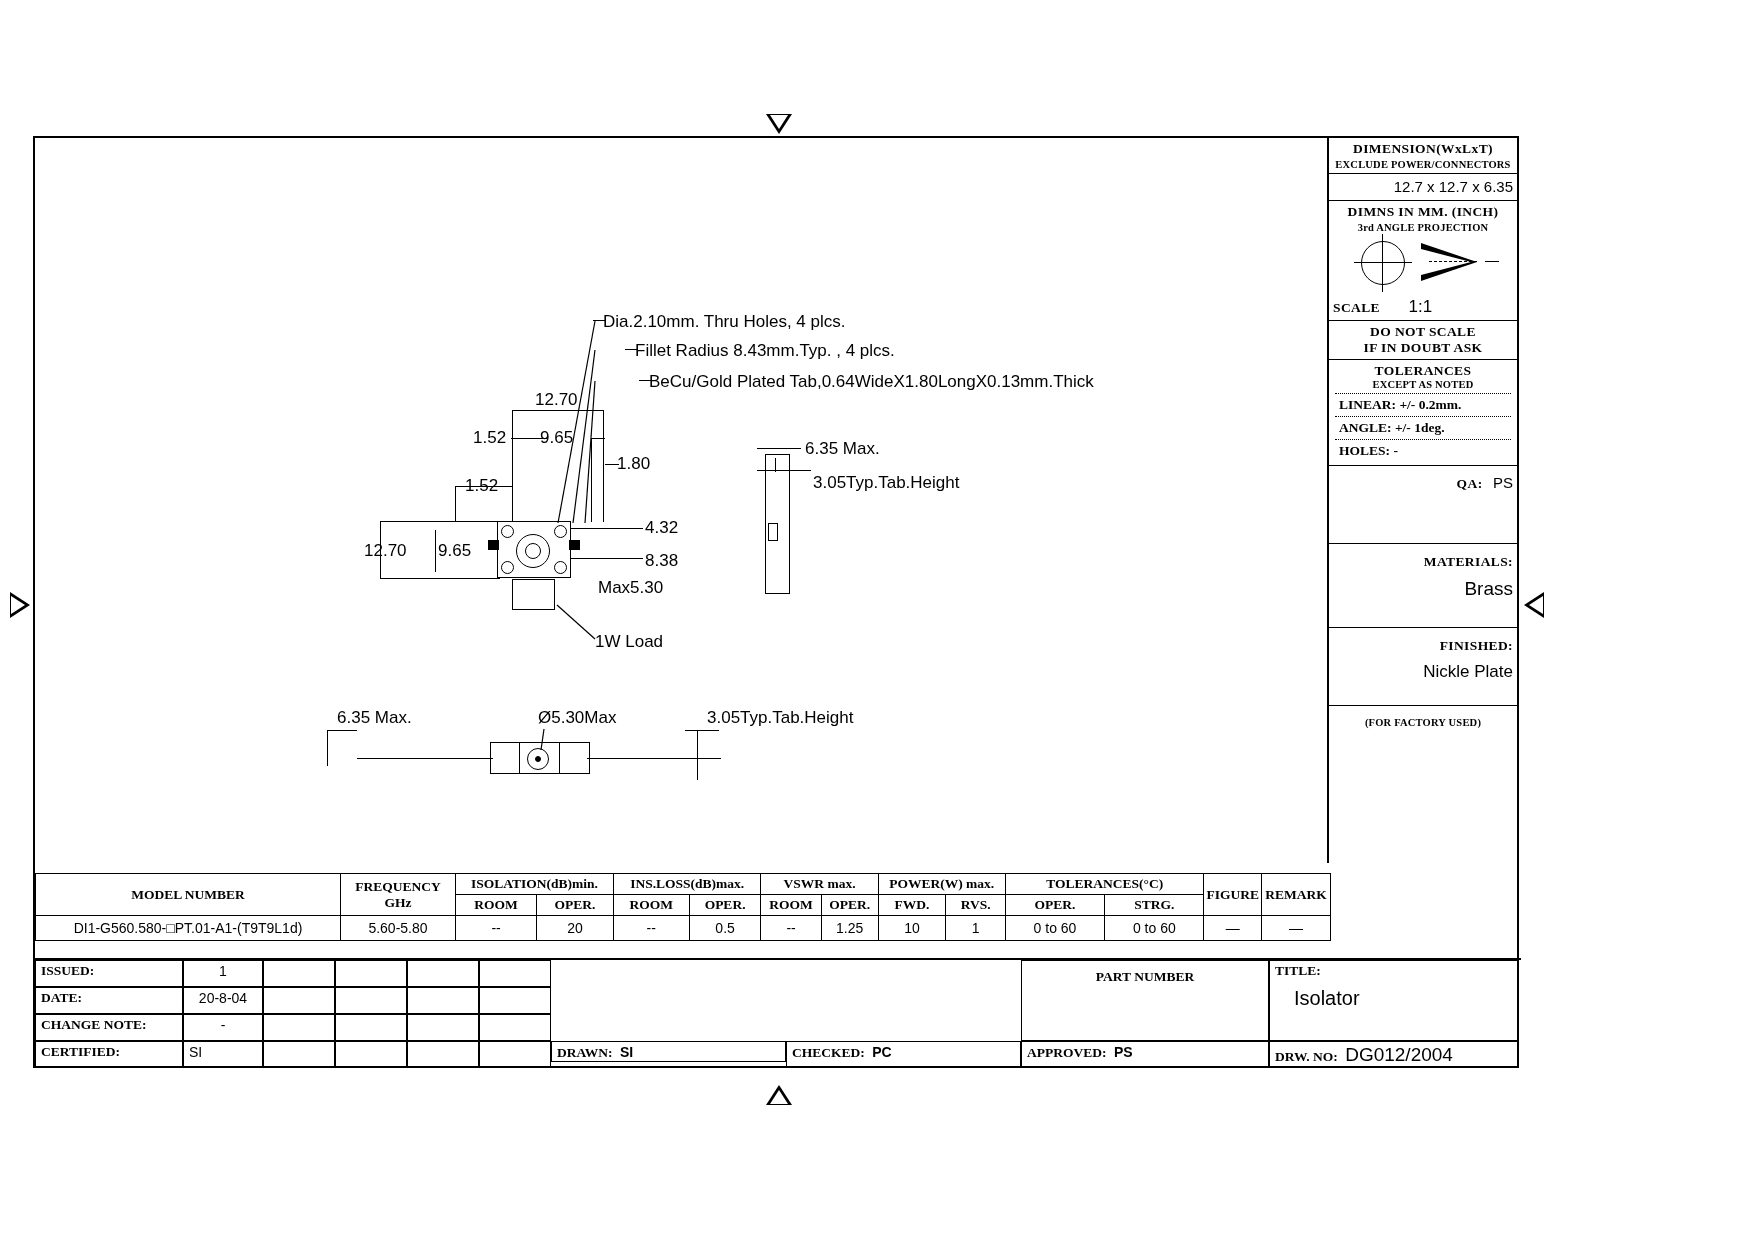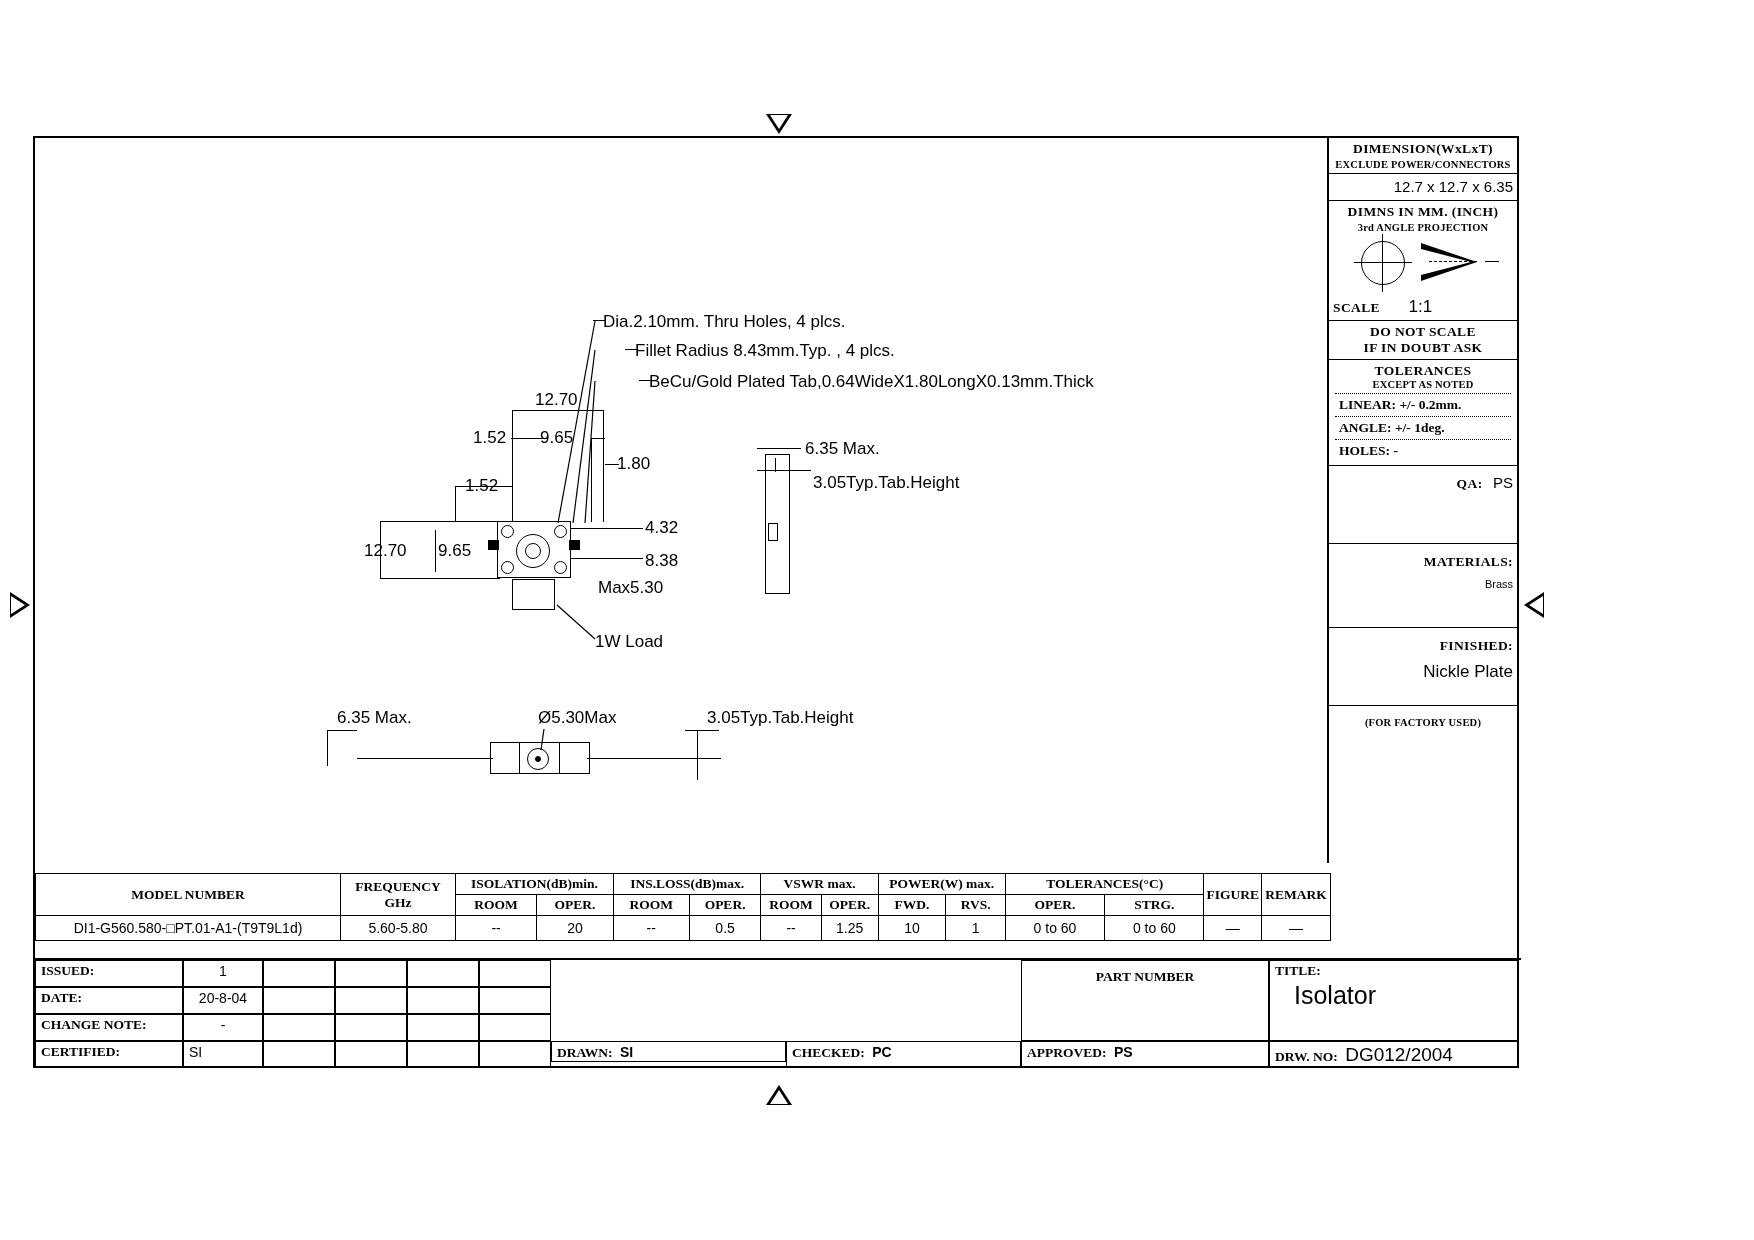"Brass" div.val { font-size: 11px -> 19px }
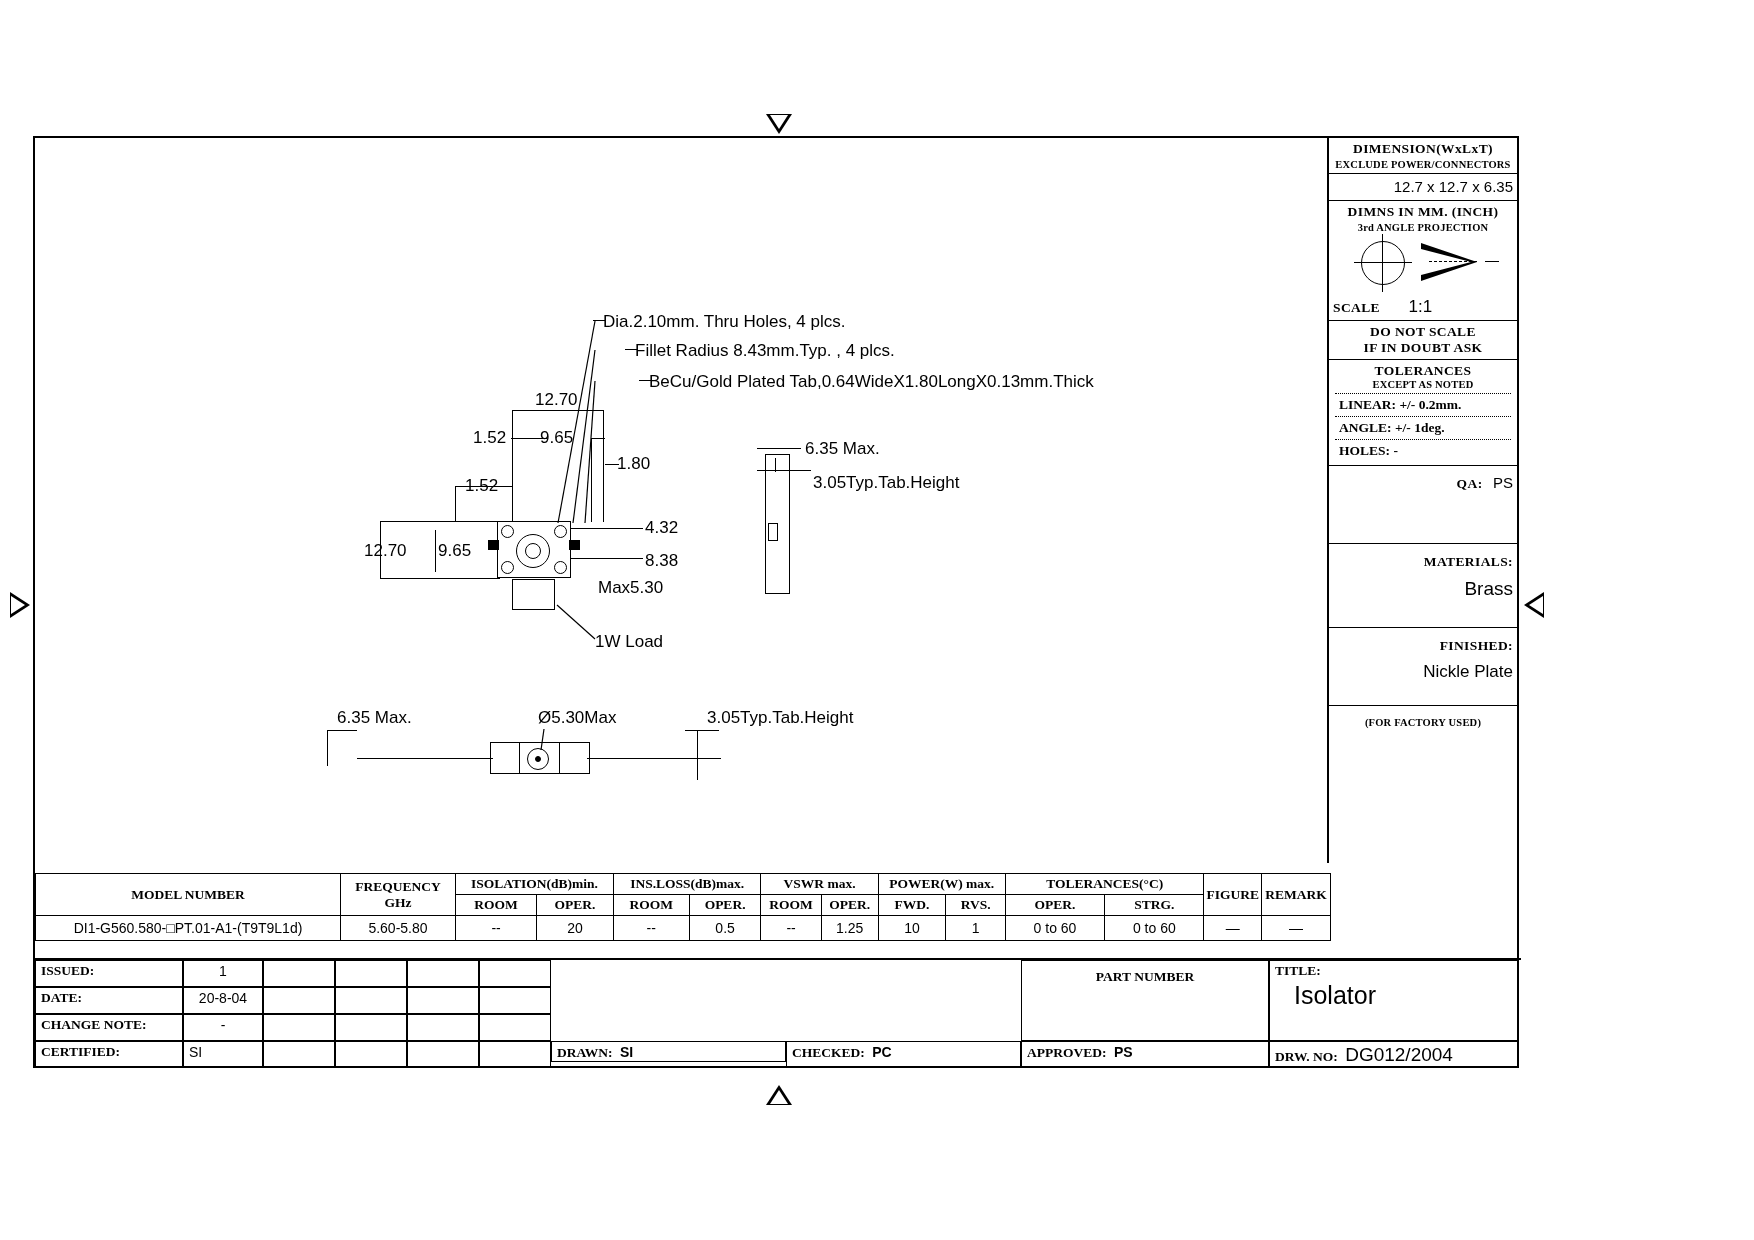"Isolator" div { font-size: 25px -> 20px; margin-top: none -> 6px }
